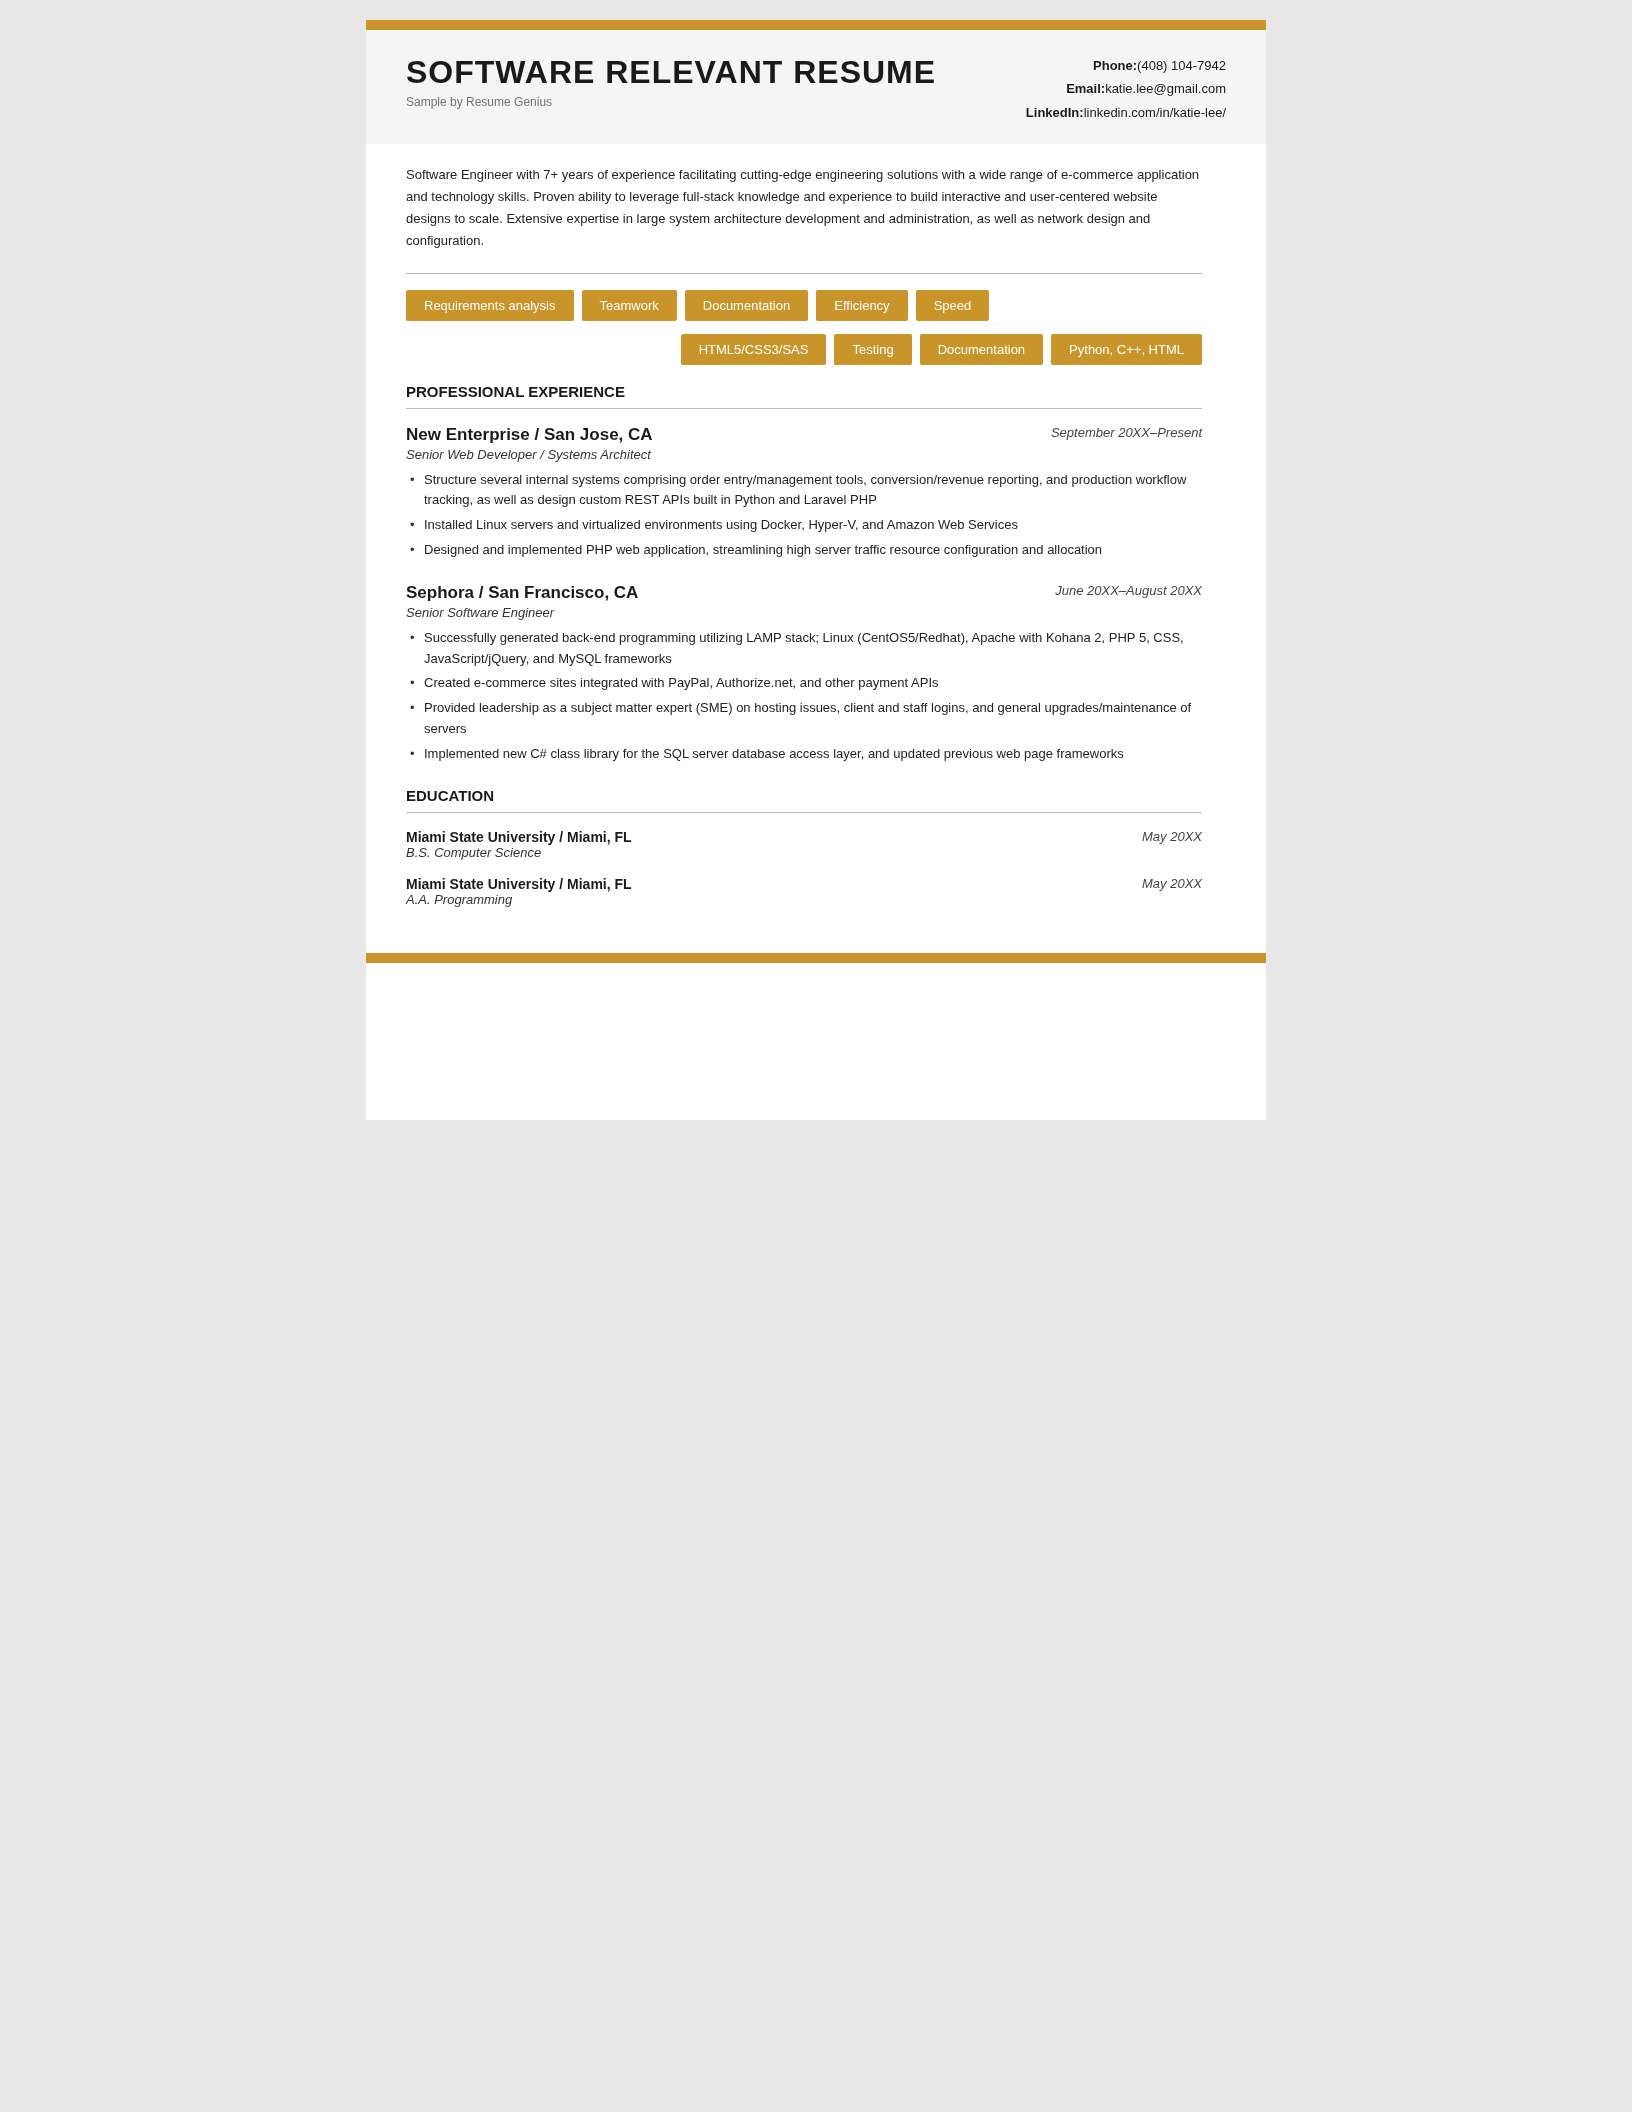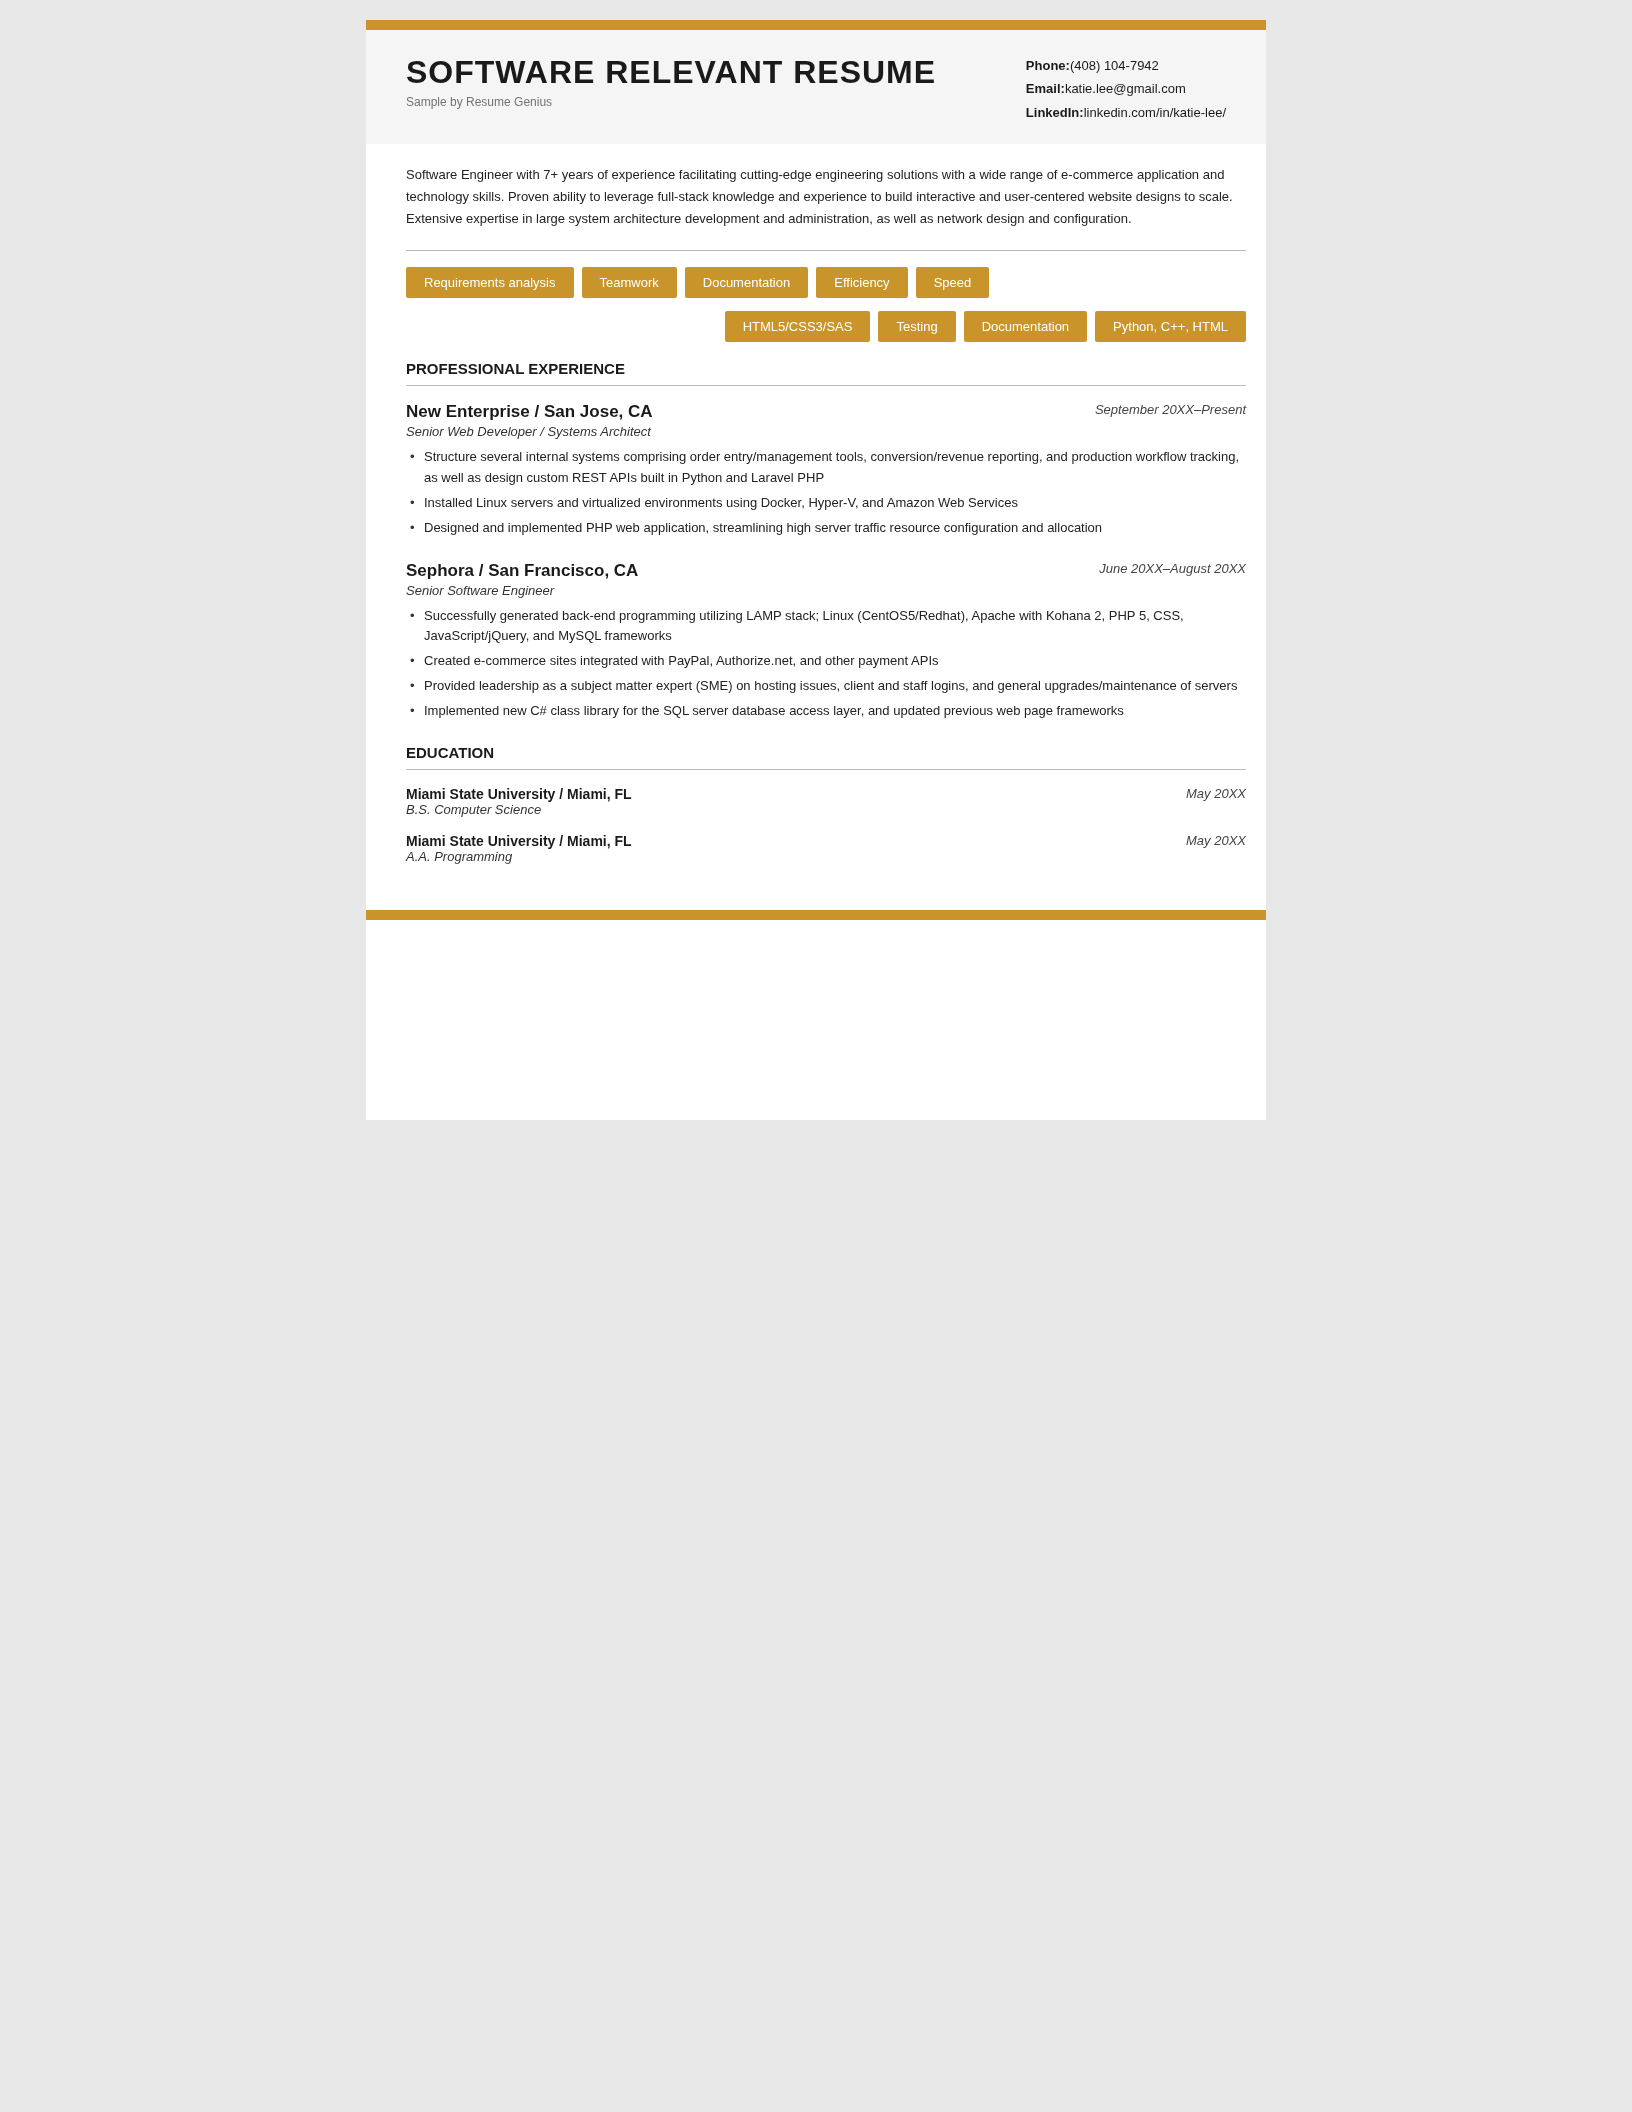"Phone:(408) 104-7942" .header-right { text-align: none -> right }
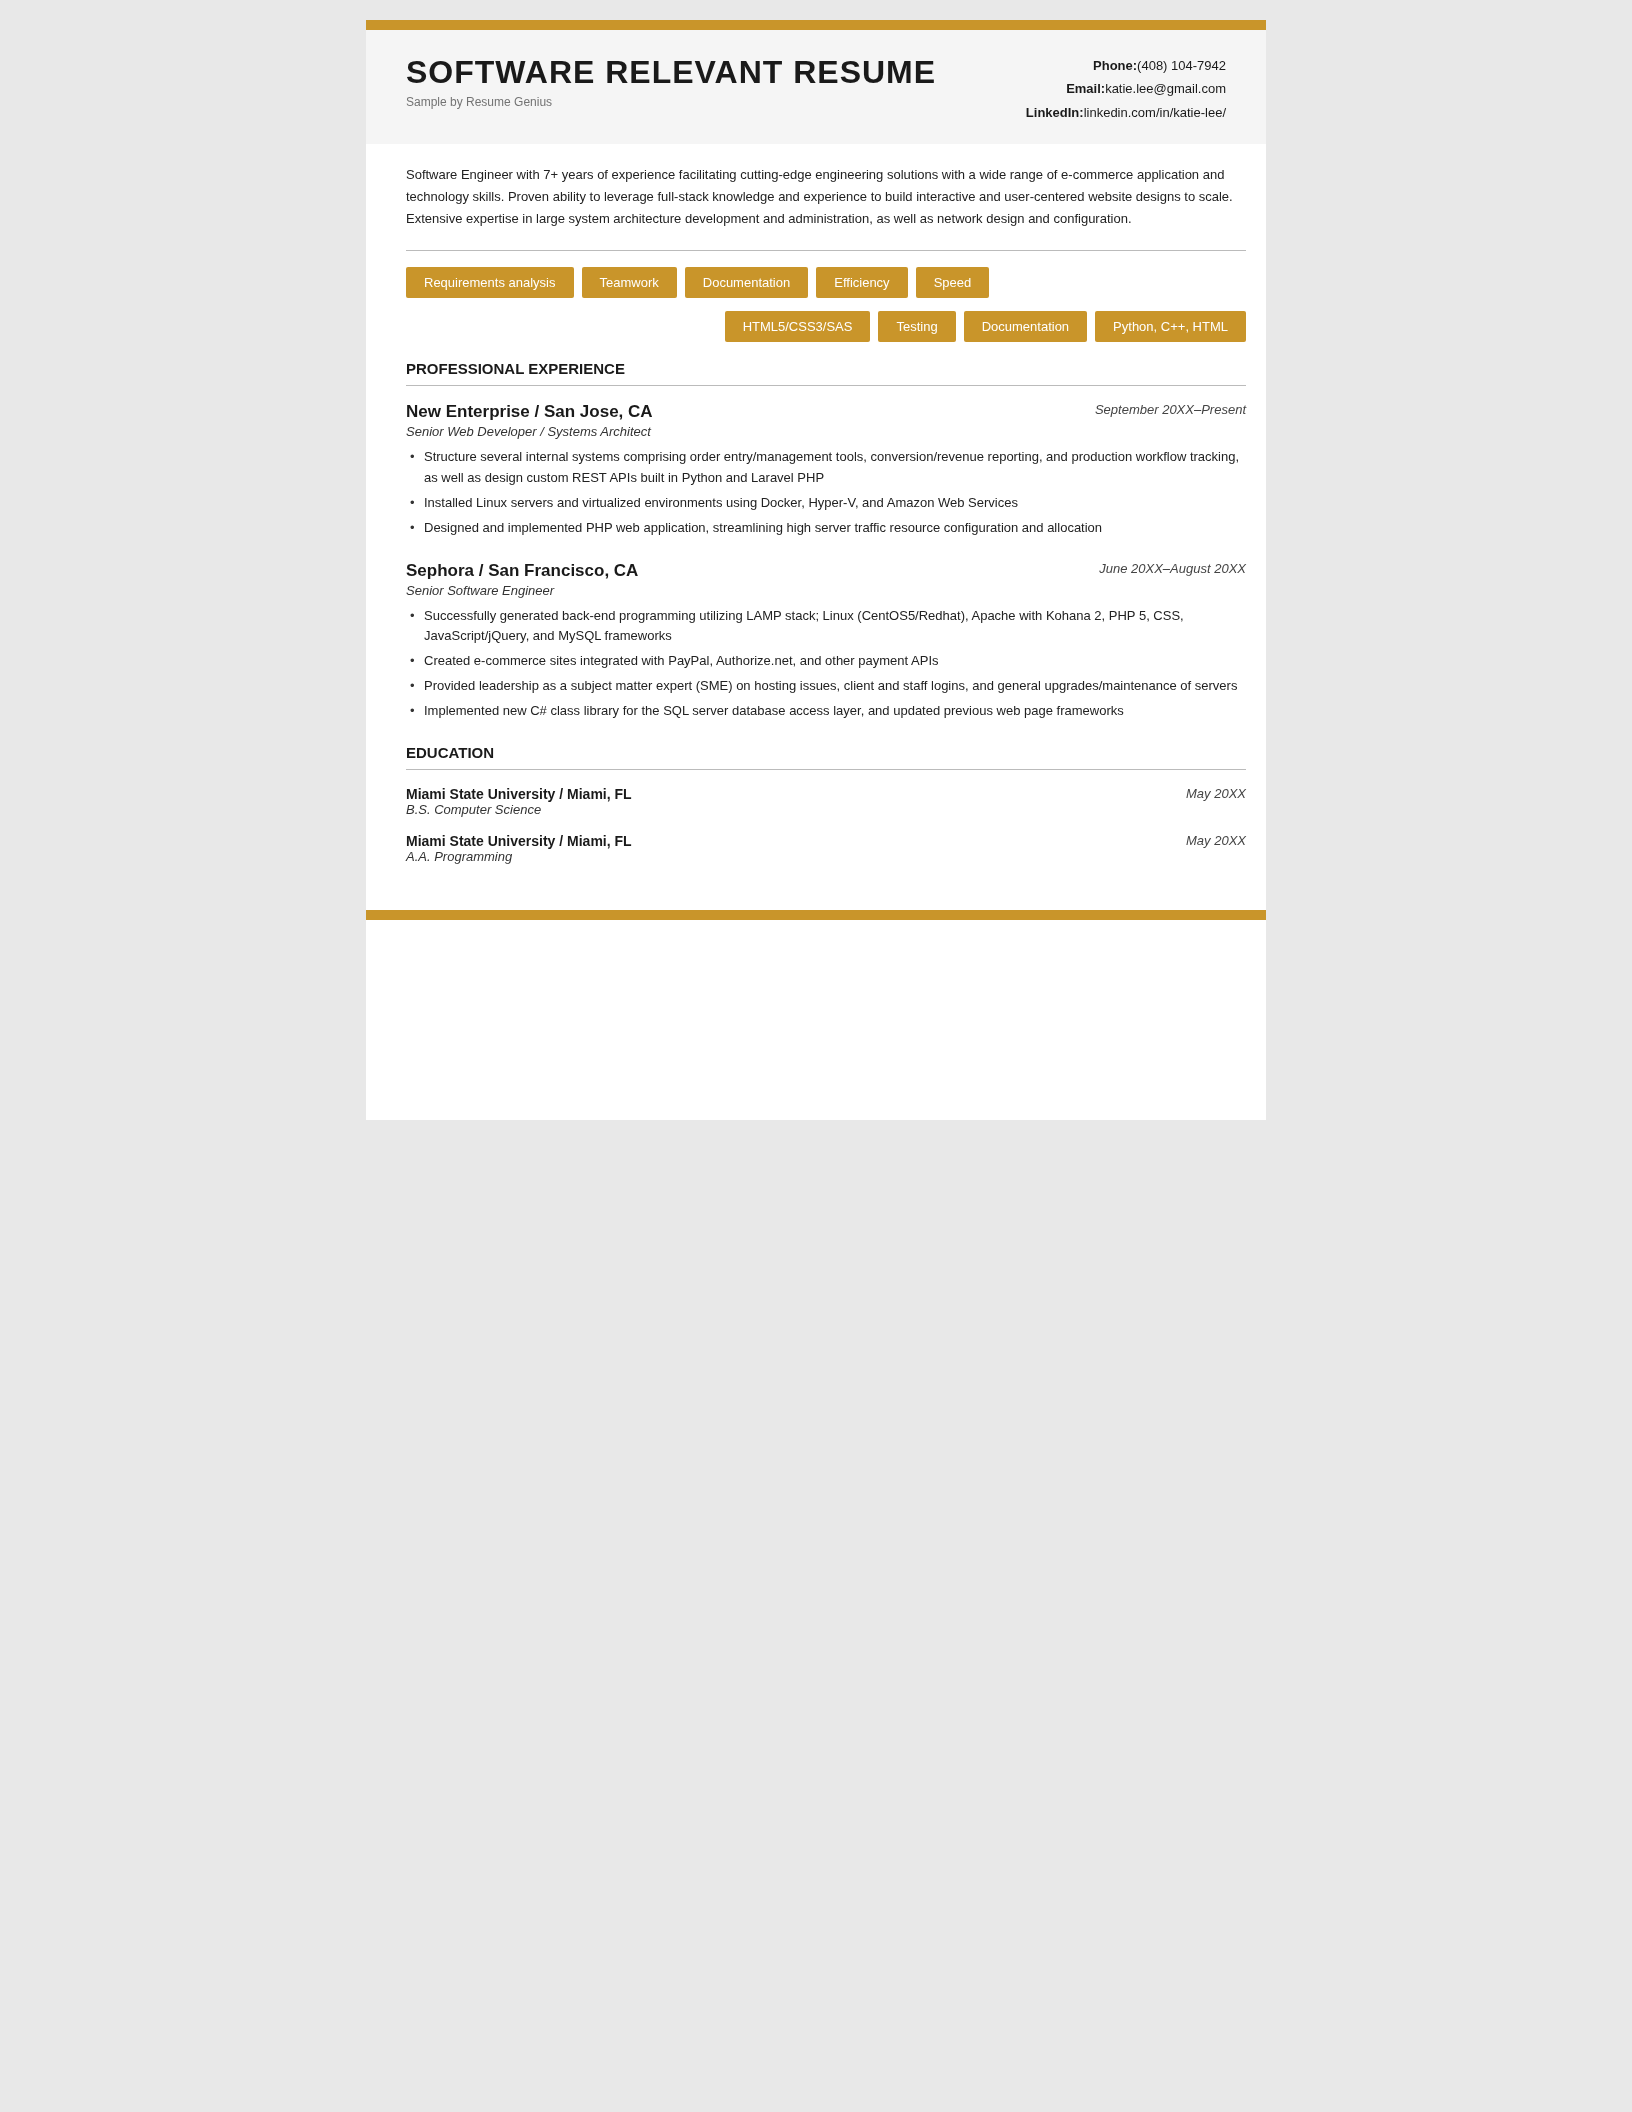"Software Engineer with 7+ years" .content { padding: 20px 20px 30px 40px -> 20px 64px 30px 40px }
